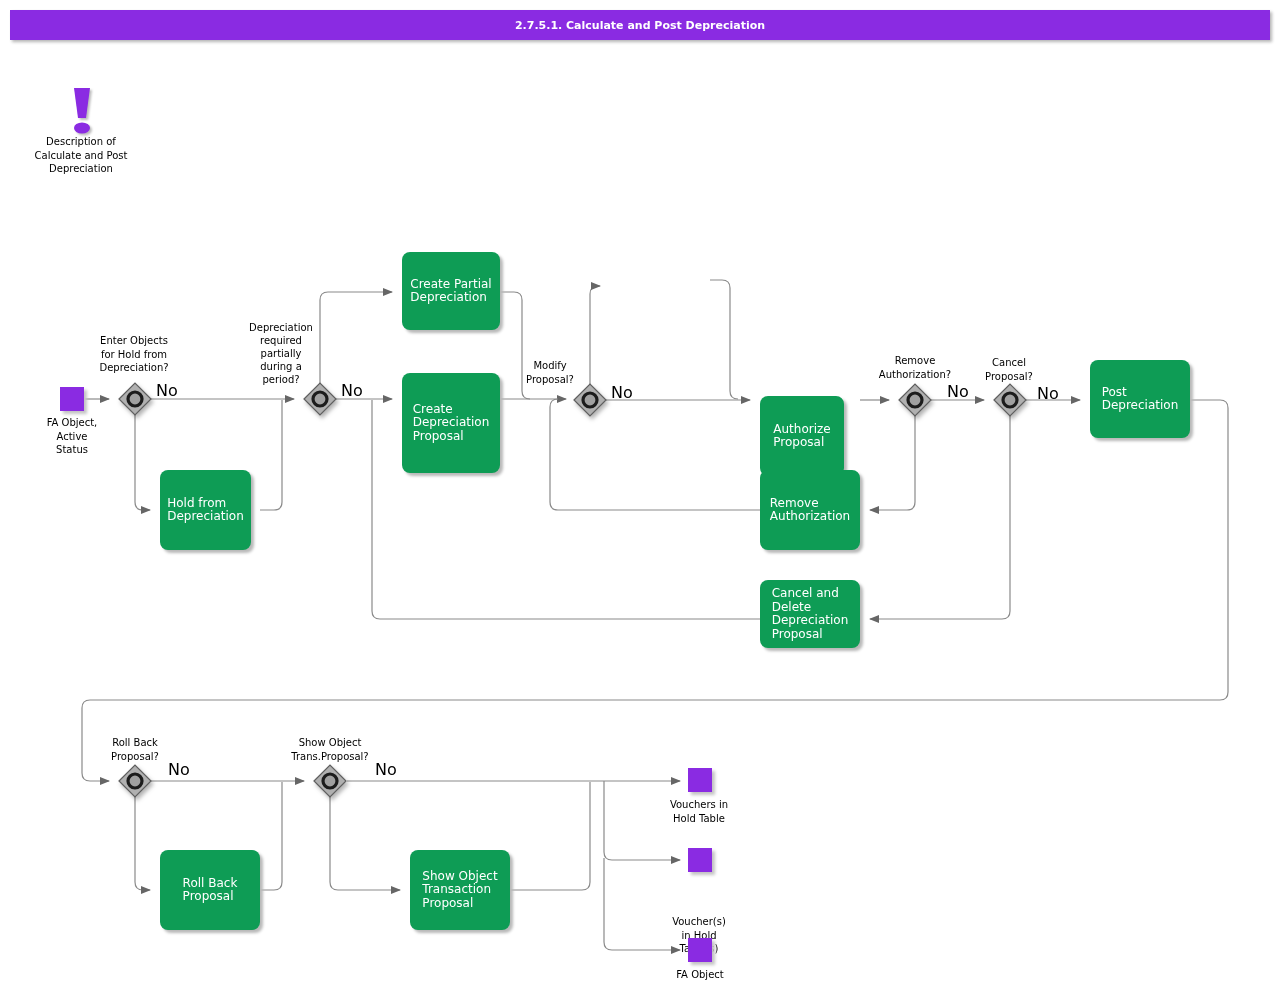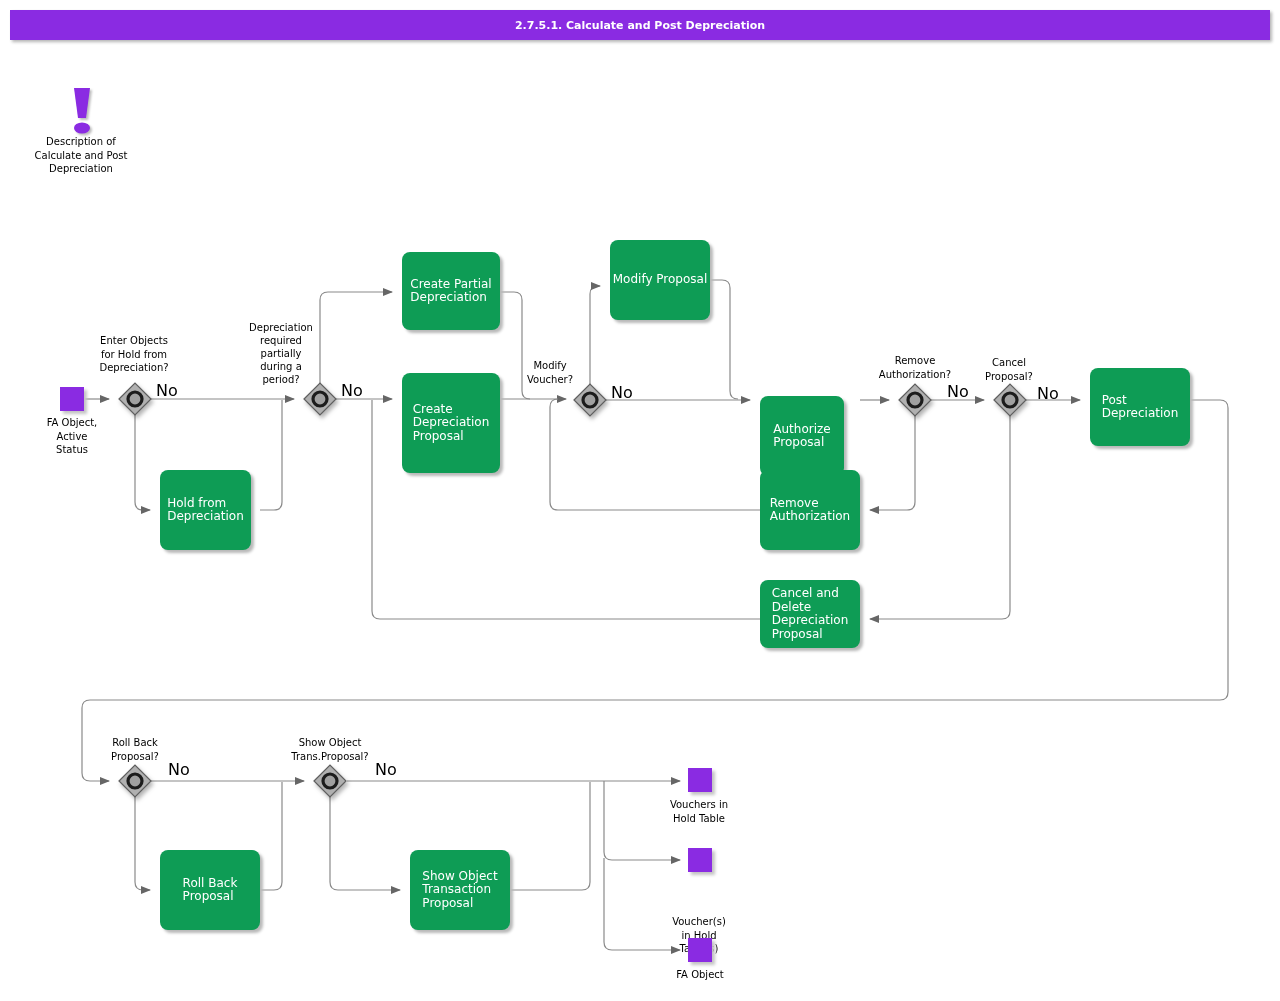"Modify Proposal" div.process { html: <div>Modify Proposal</div> -> none }
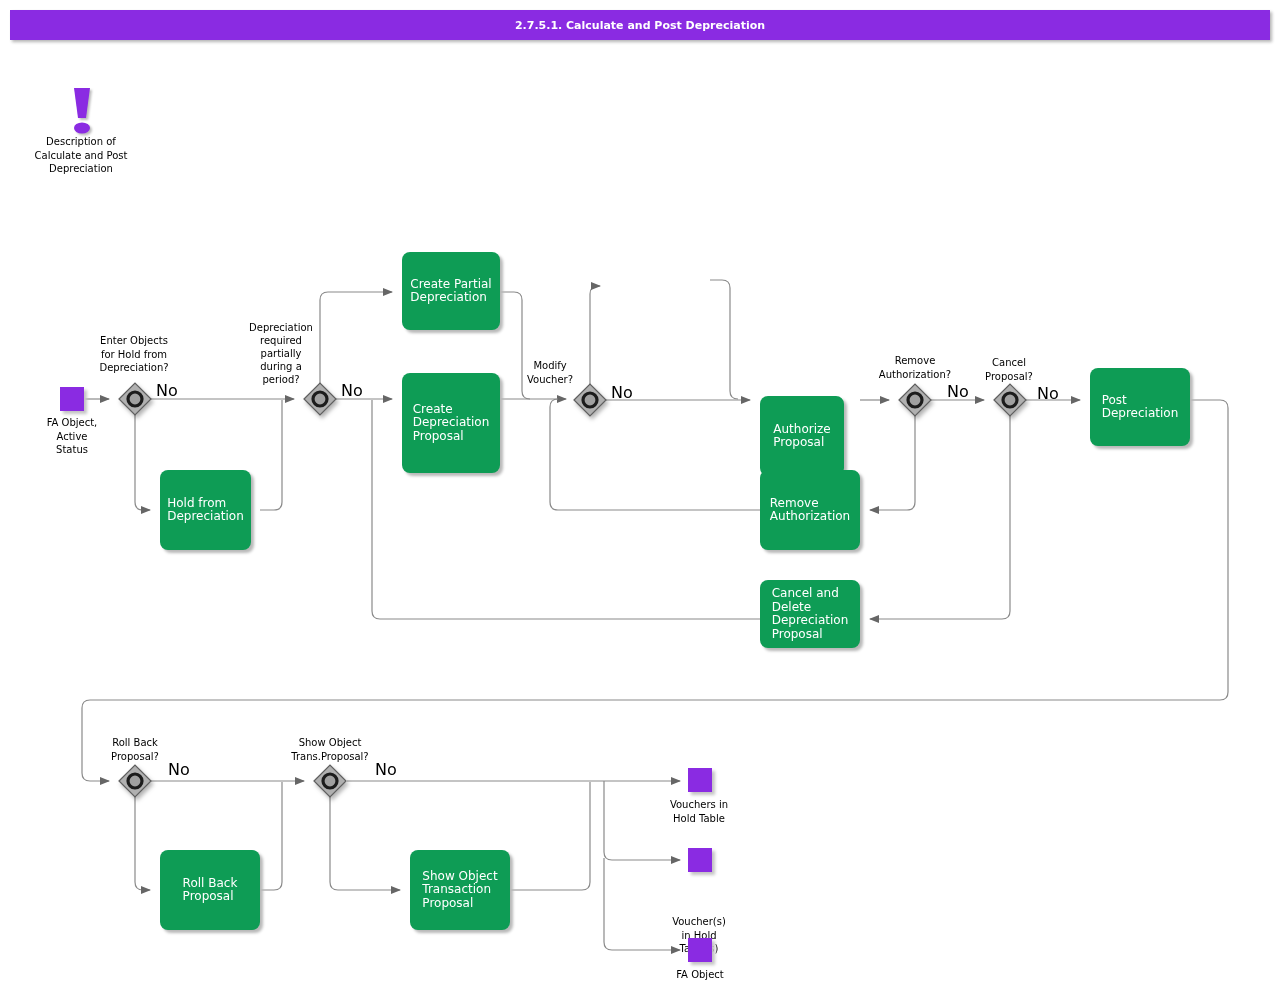"Modify" div.lbl { text: Voucher -> Proposal }
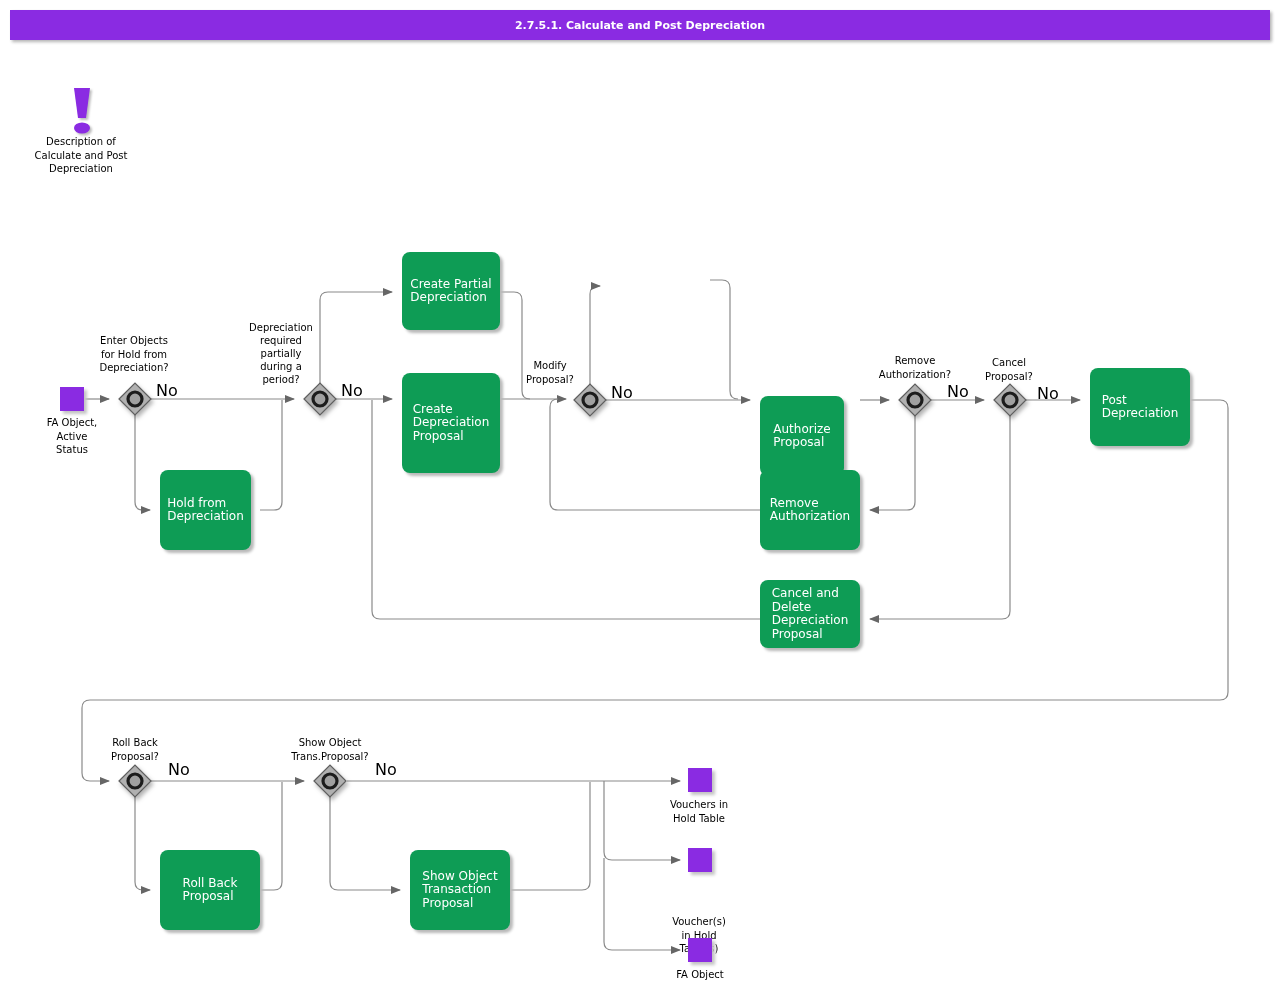"Post" div.process { margin-top: 8px -> none }
